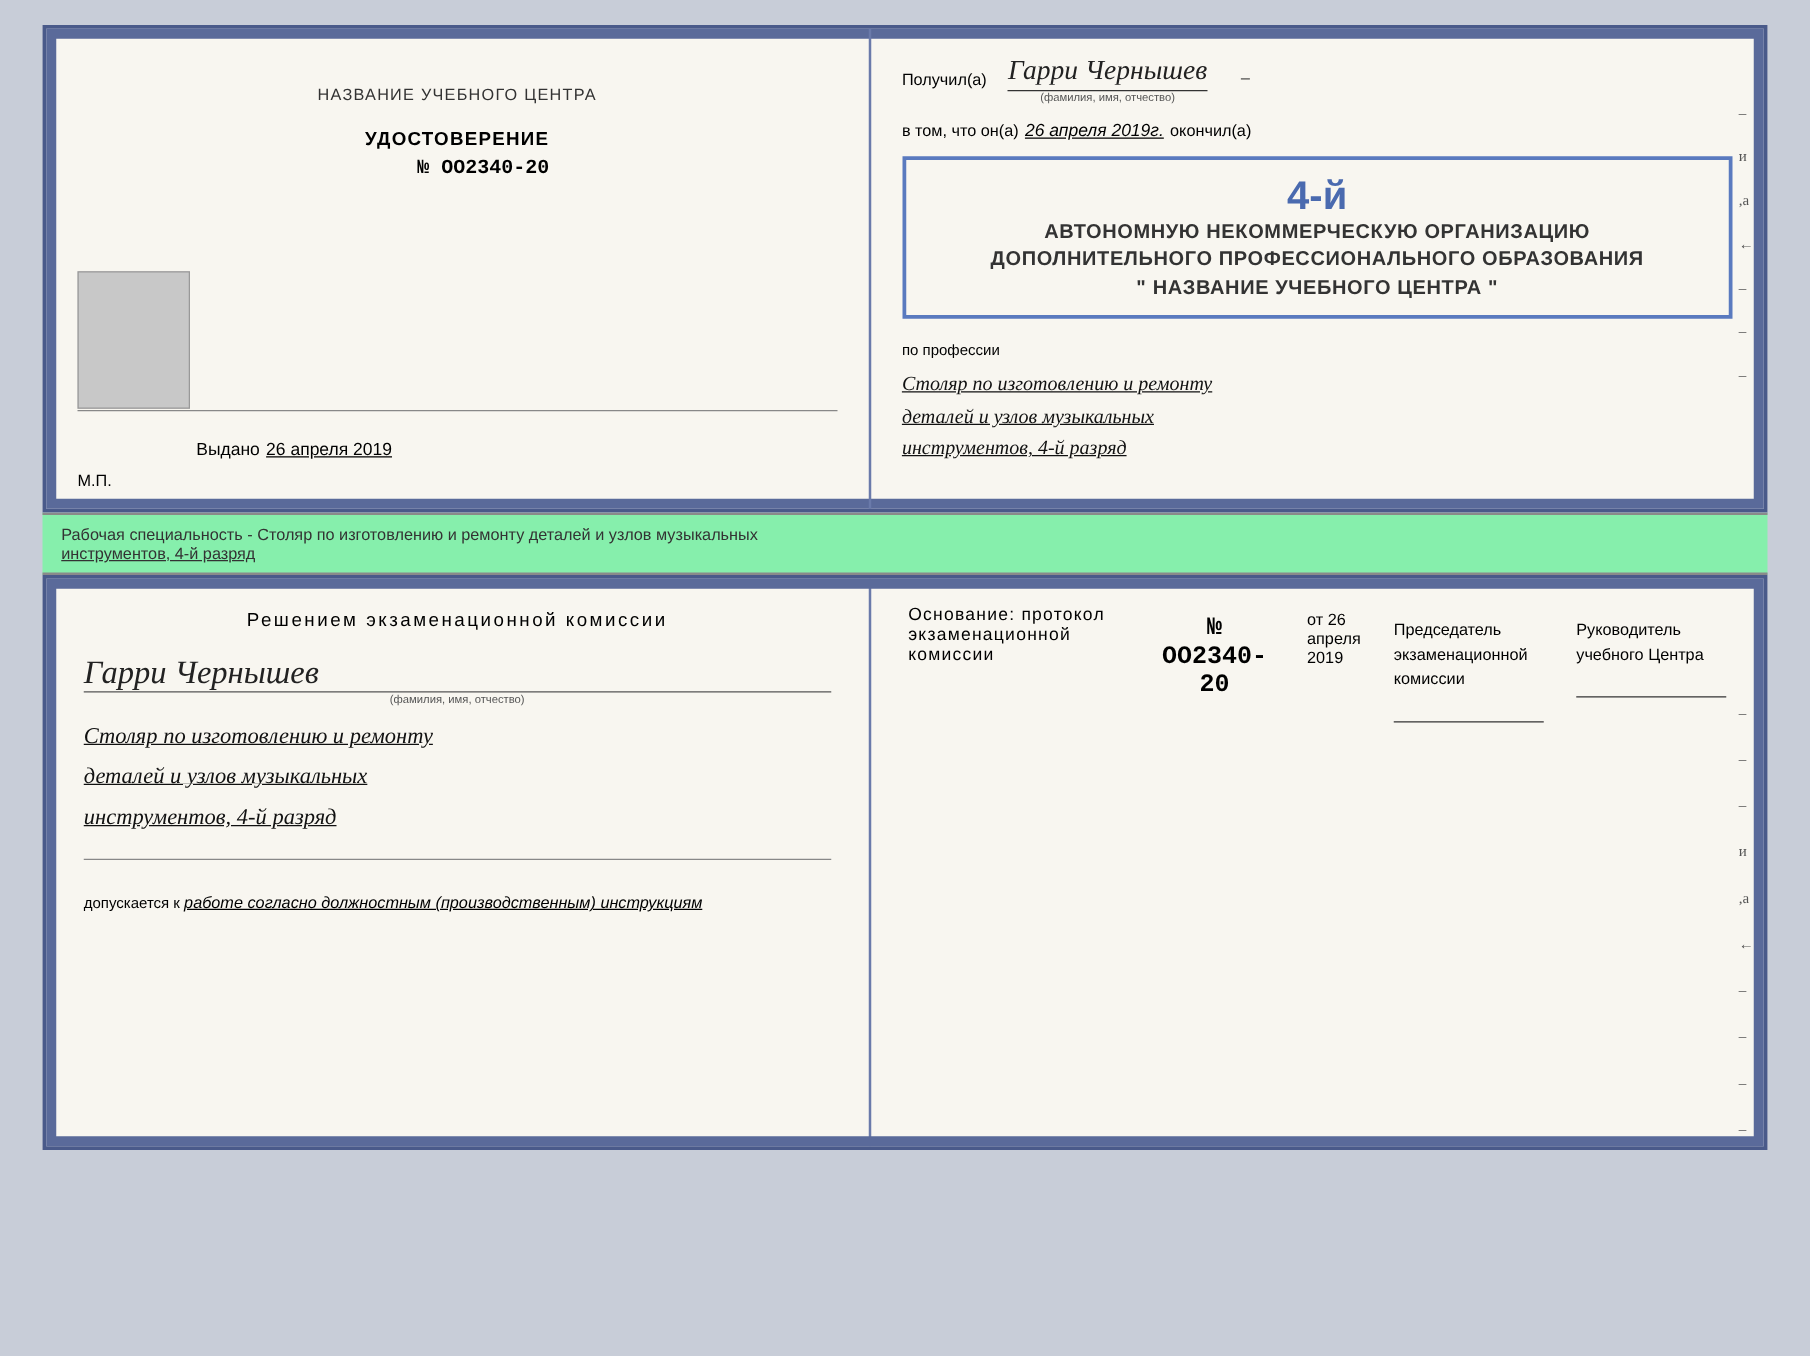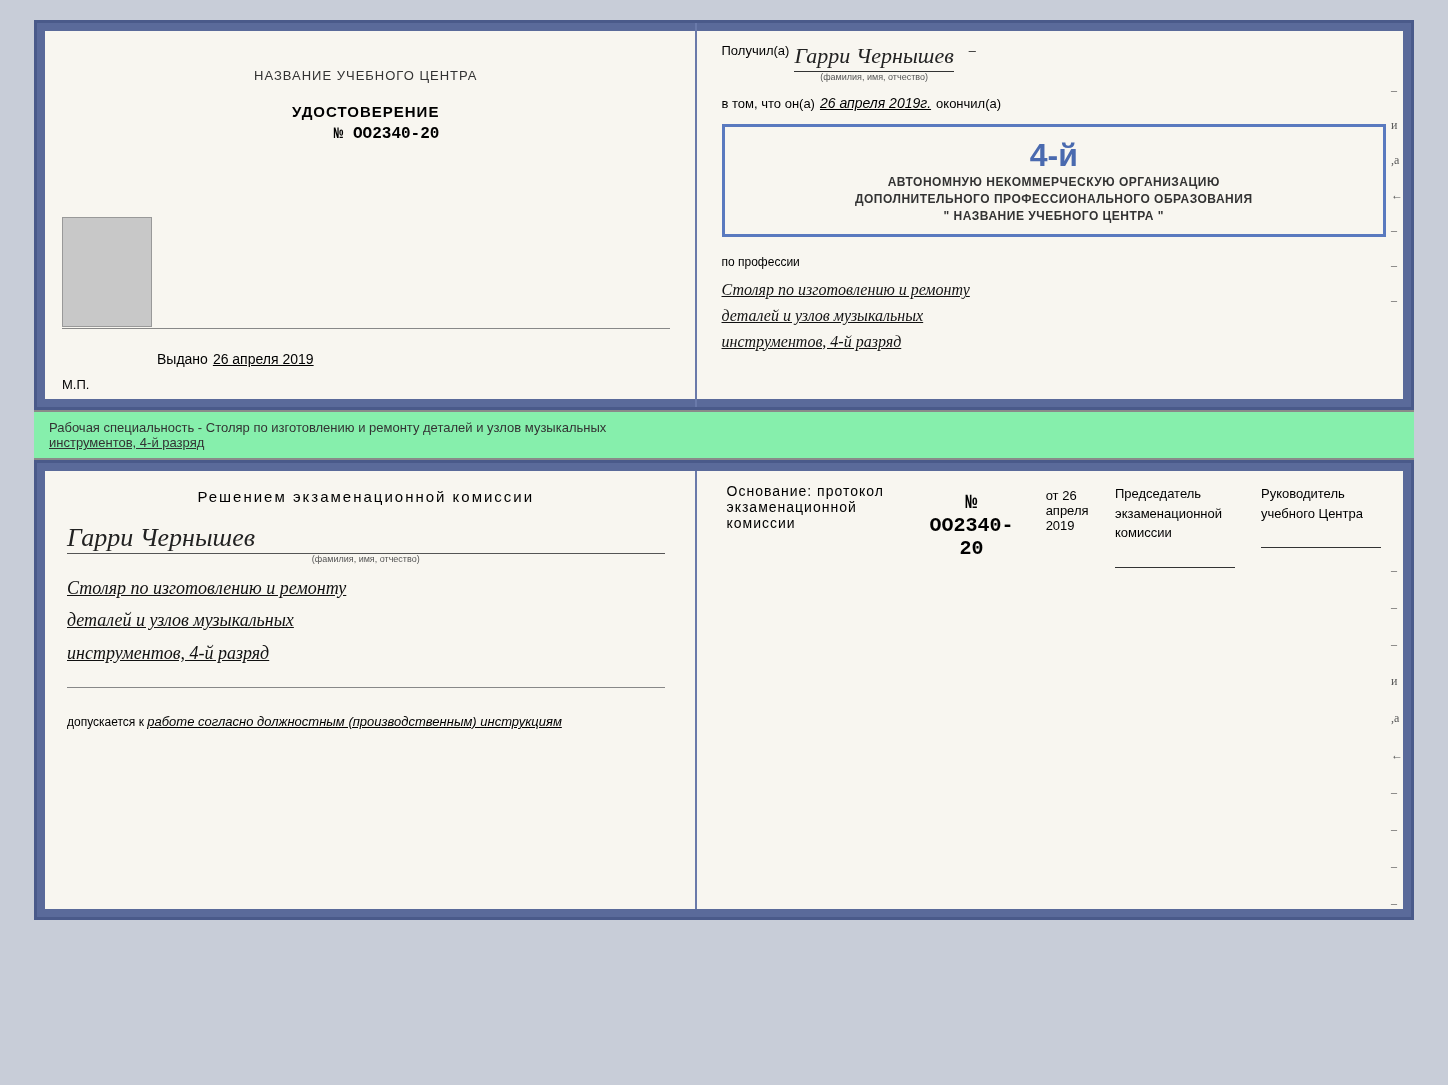"Получил(а)" .poluchil-line { align-items: flex-start -> center; gap: 5px -> 17px }
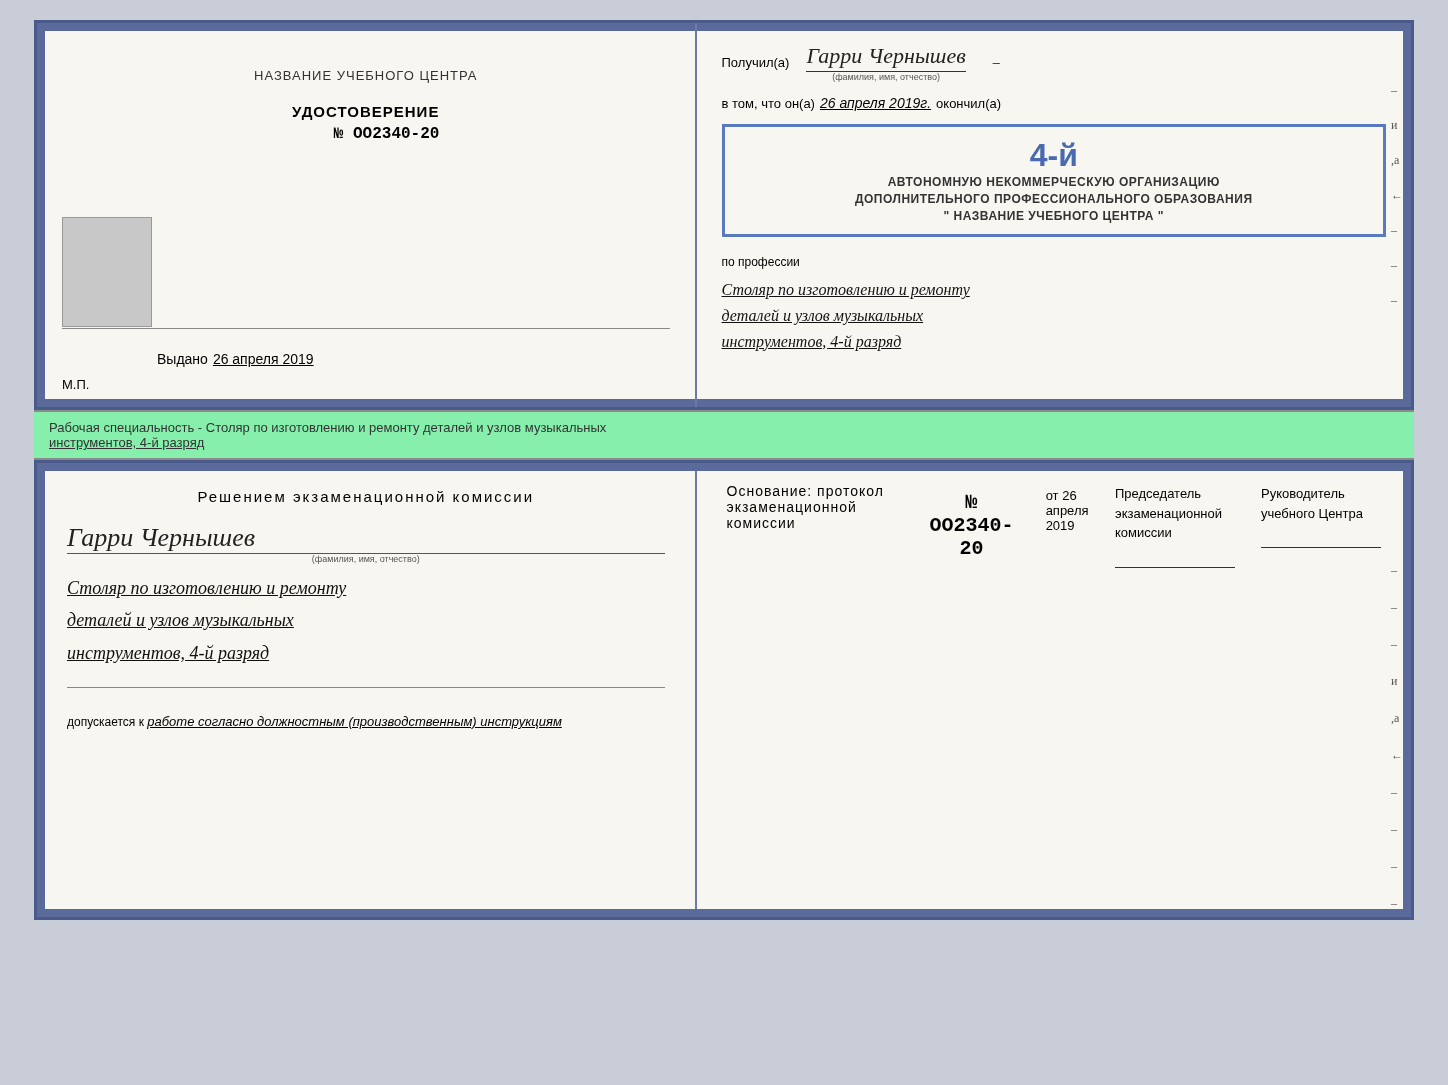"АВТОНОМНУЮ НЕКОММЕРЧЕСКУЮ ОРГАНИЗАЦИЮ" .stamp-text { font-size: 12px -> 16px }
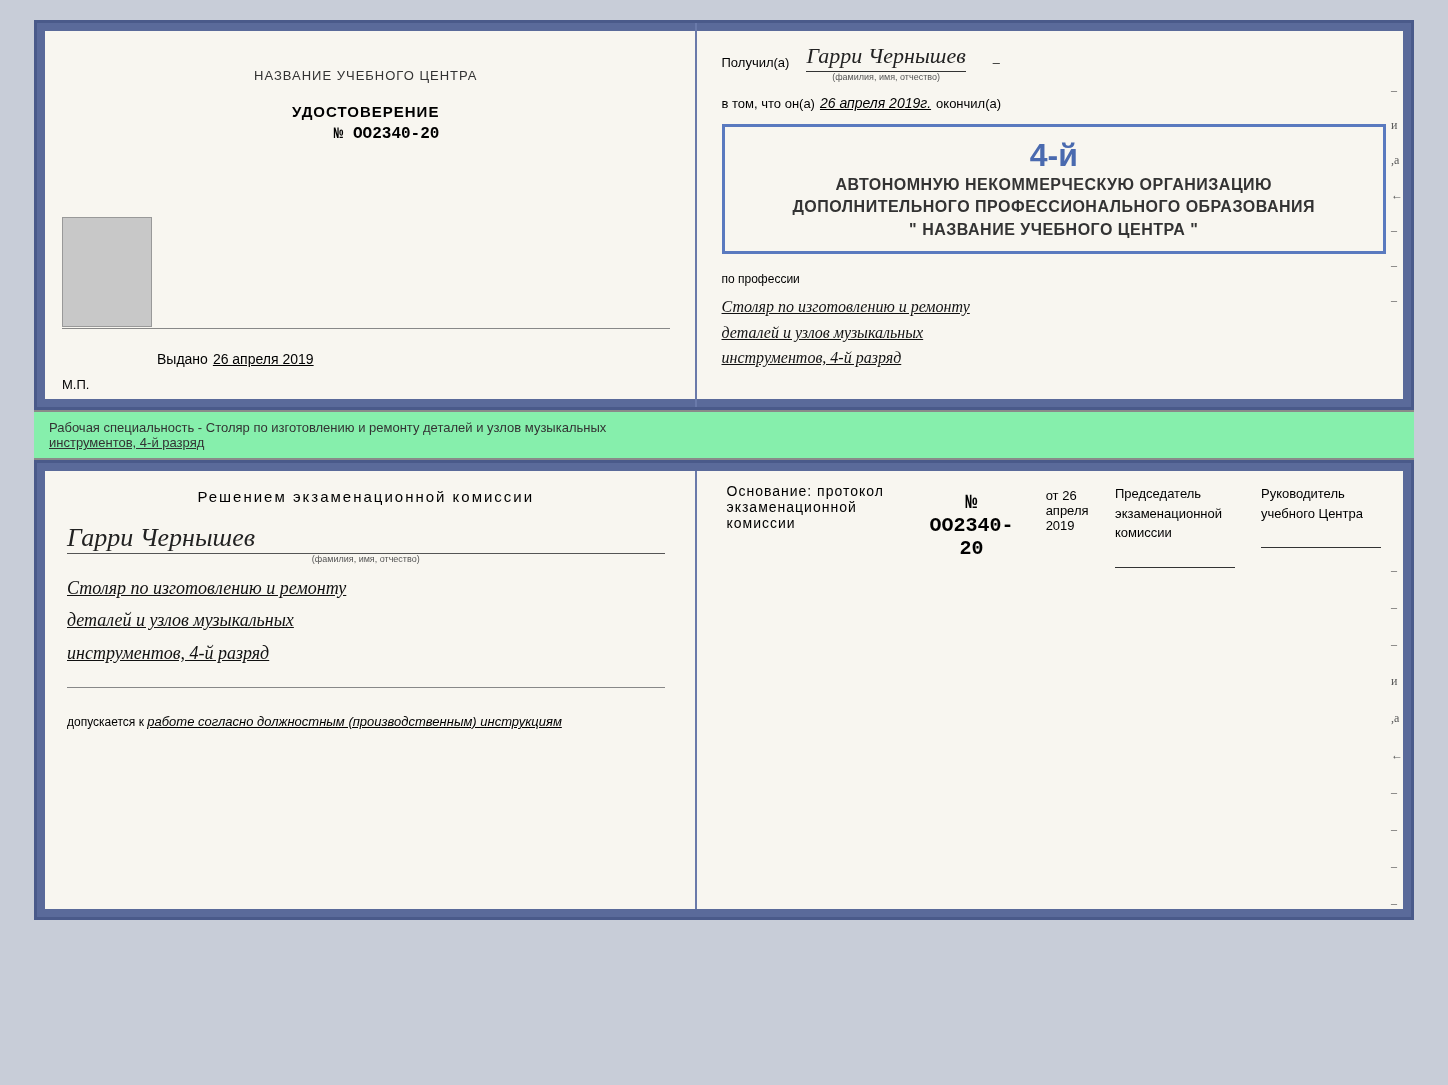"Председатель экзаменационной комиссии" .podpis-block { margin-top: 1px -> 11px }
